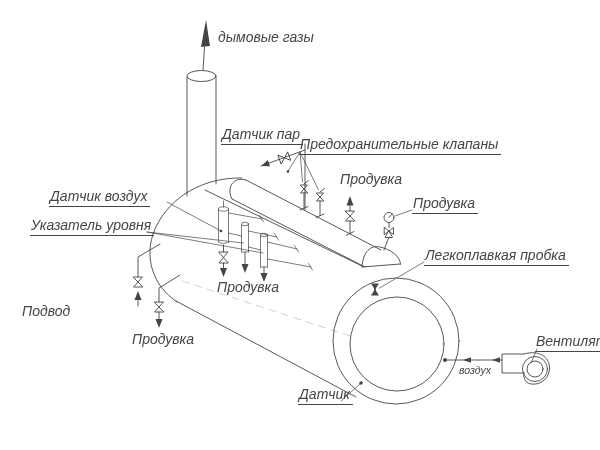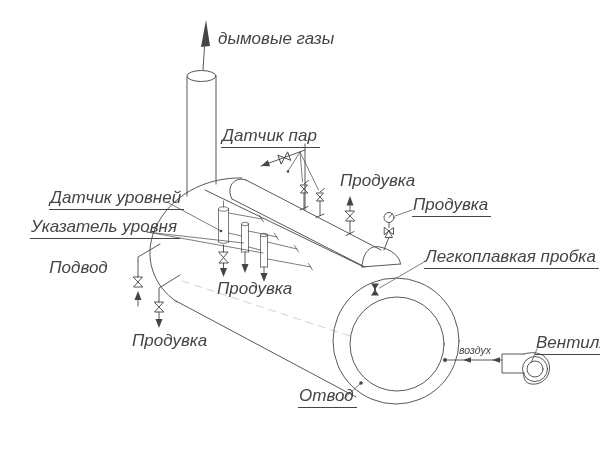"дымовые газы" .lbl { font-size: 17px -> 14px }
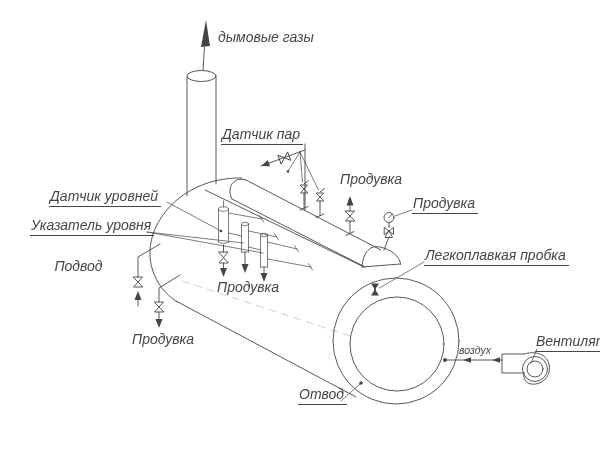"Предохранительные клапаны" div.lbl { html: none -> <div>Предохранительные клапаны</div> }
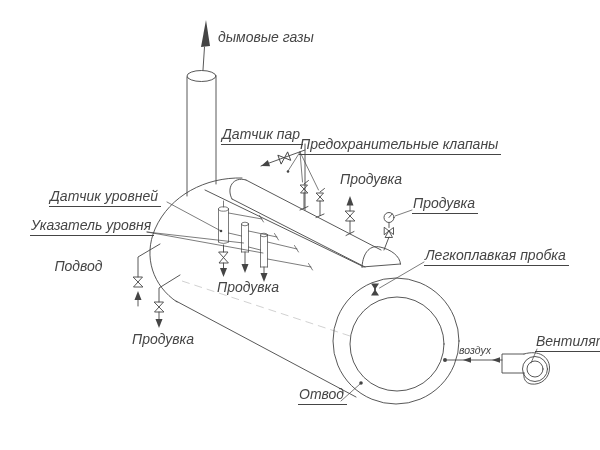"Датчик уровней" div.lbl { text: уровней -> воздух }
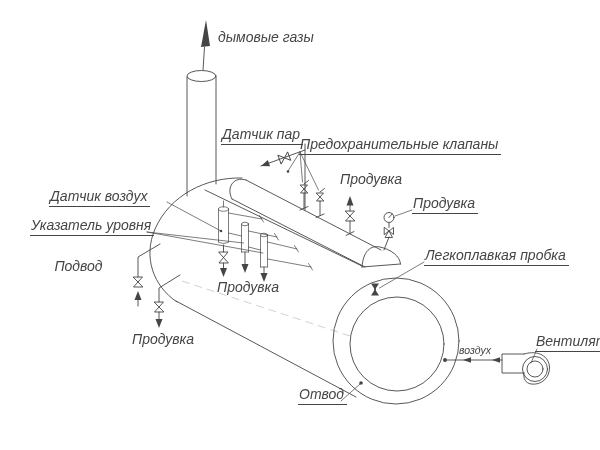"Подвод" .ctr { margin-top: none -> 45px; text-align: center -> none }
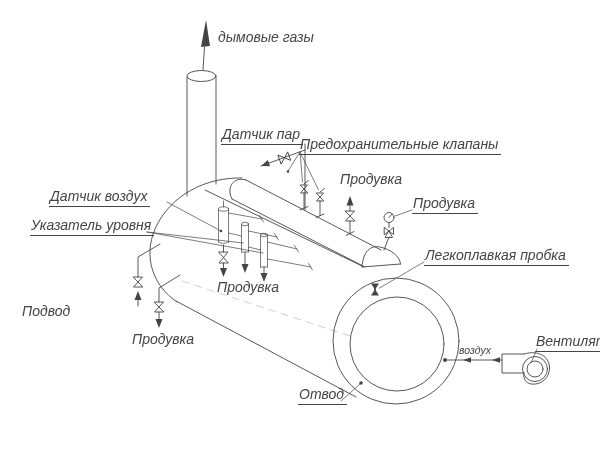"воздух" div.lbl { top: 344px -> 364px }
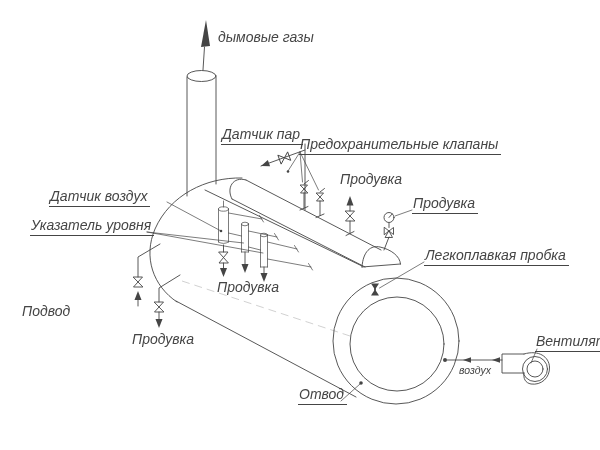"Отвод" div.lbl { text: Отвод -> Датчик }
